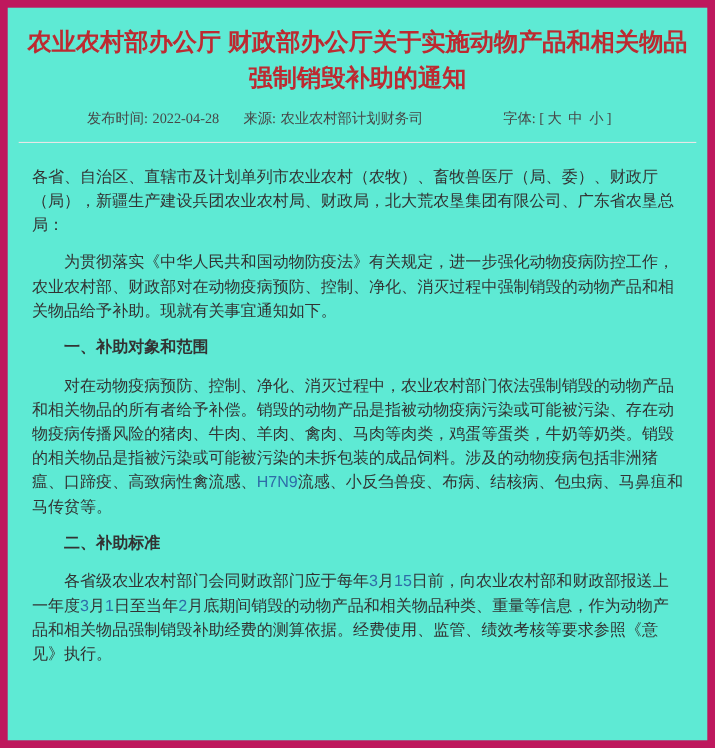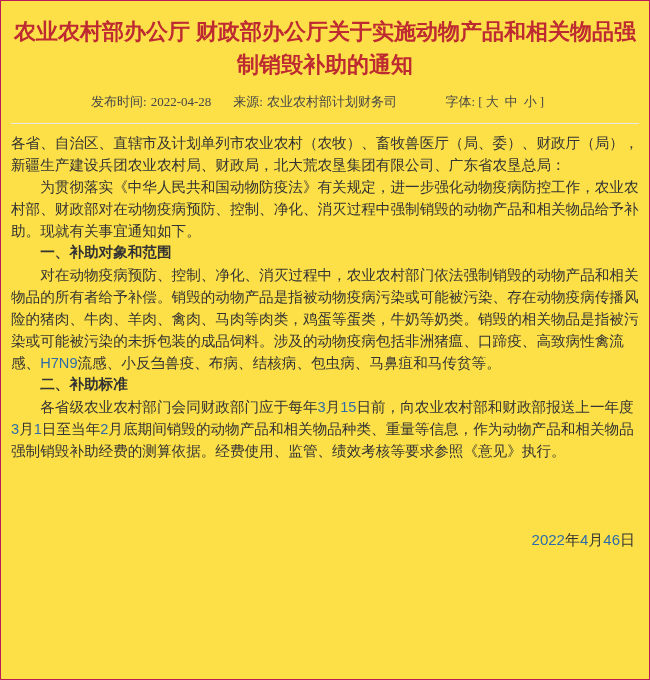"农业农村部办公厅 财政部办公厅关于实施动物产品和相关物品强制销毁补助的通知" .page { background: #fde047 -> #5eead4; border: 1px solid #be185d -> 7px solid #be185d }
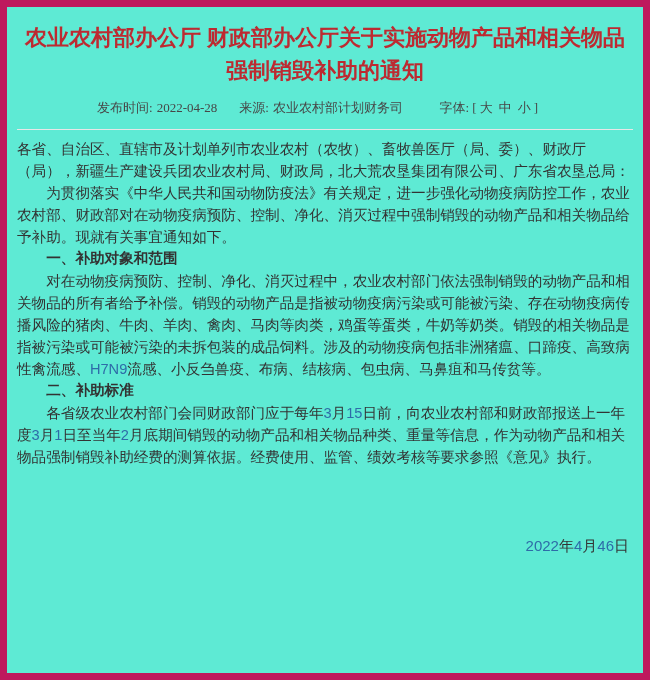"发布时间: 2022-04-28 来源: 农业农村部计划财务司" .meta { margin: 13px 18px 0 -> 13px 0 0 }
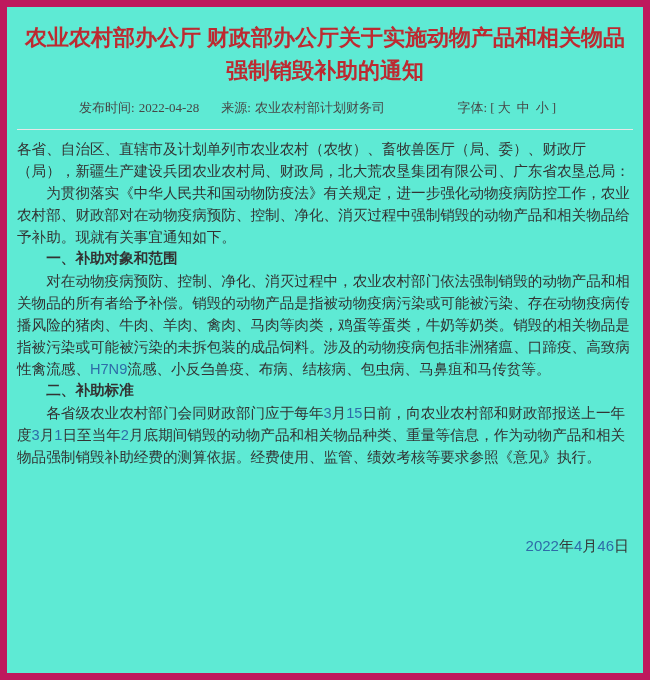"各省、自治区、直辖市及计划单列市农业农村（农牧）、畜牧兽医厅（局、委）、财政厅（" .article p { margin: 0 -> 12px }
